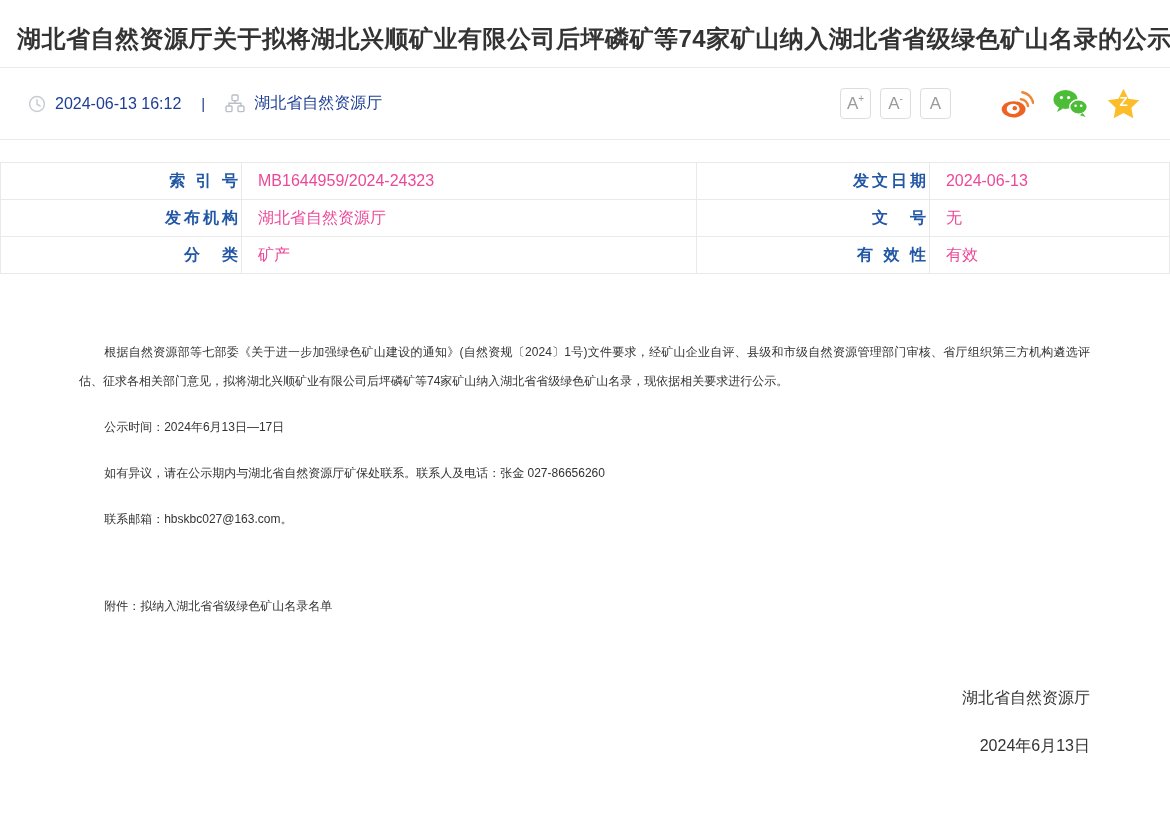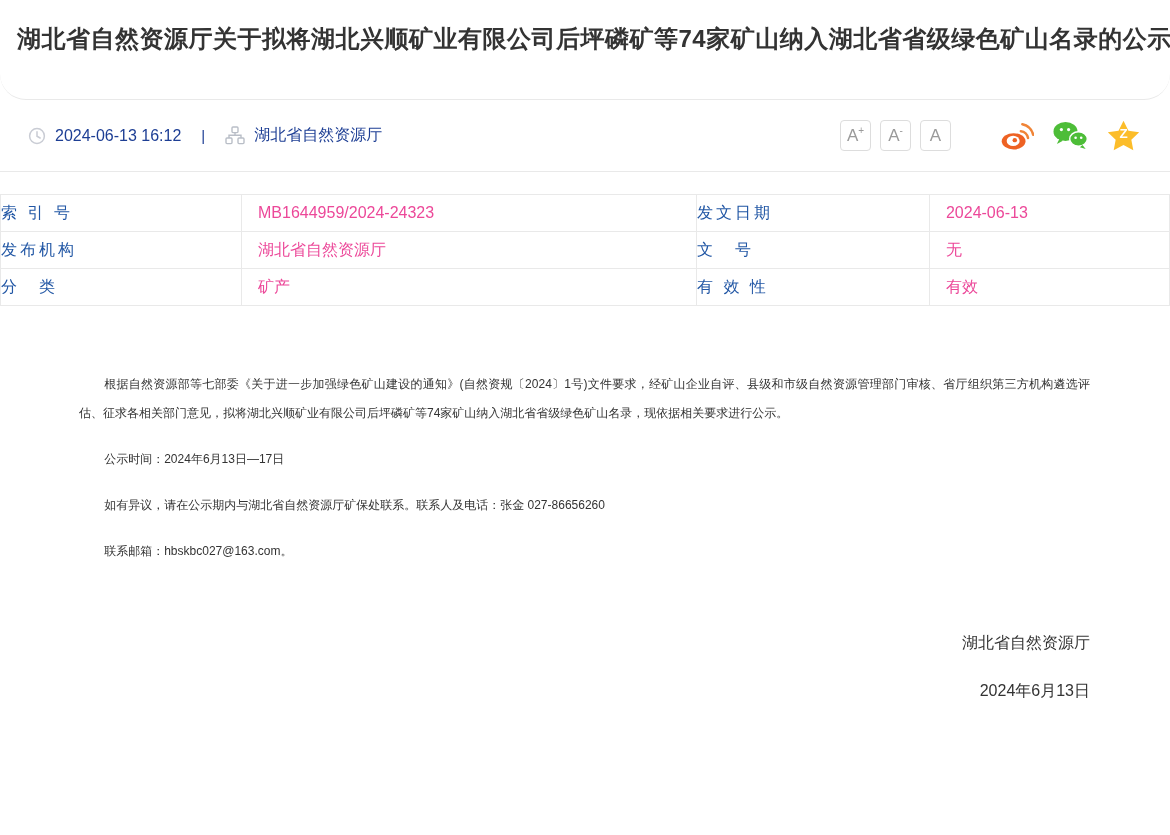"湖北省自然资源厅关于拟将湖北兴顺矿业有限公司后坪磷矿等74家矿山纳入湖北省省级绿" .doc-header { border-radius: 26px -> none; height: 100px -> 68px }
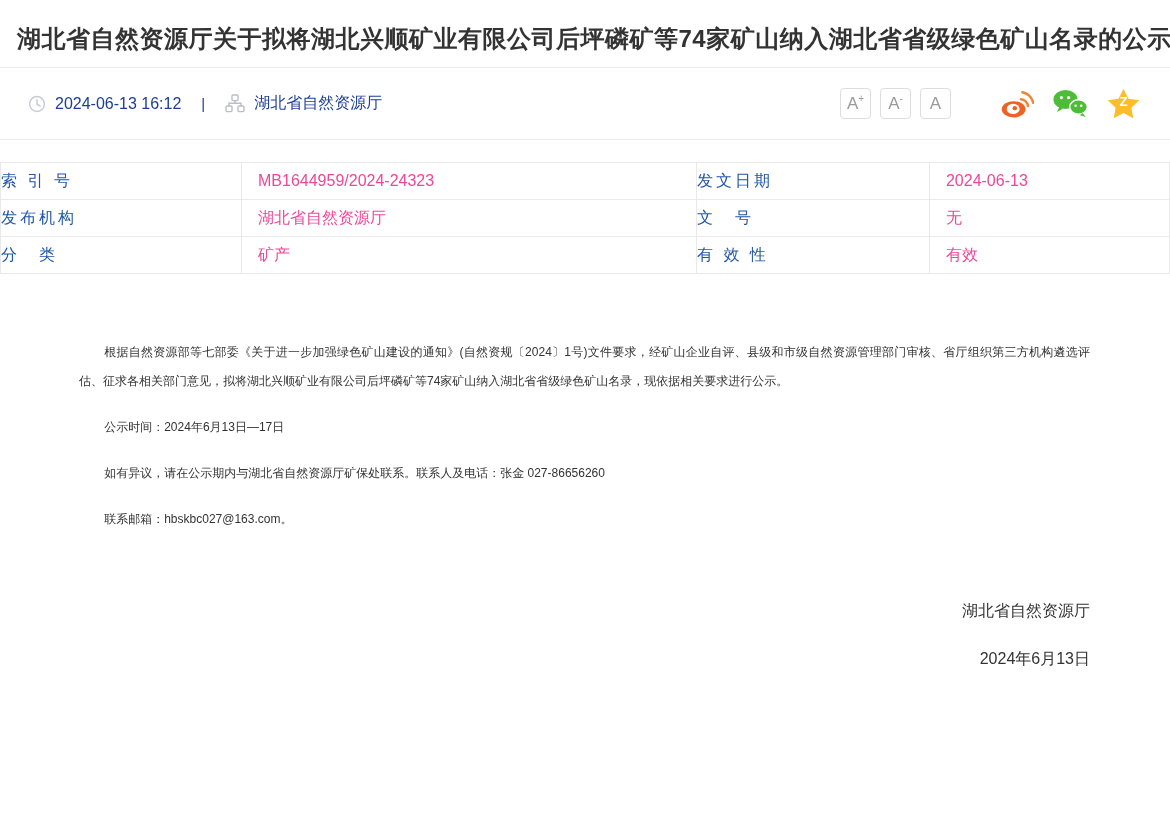"索 引 号" .info-table td.lbl { font-weight: none -> bold; text-align: left -> right }
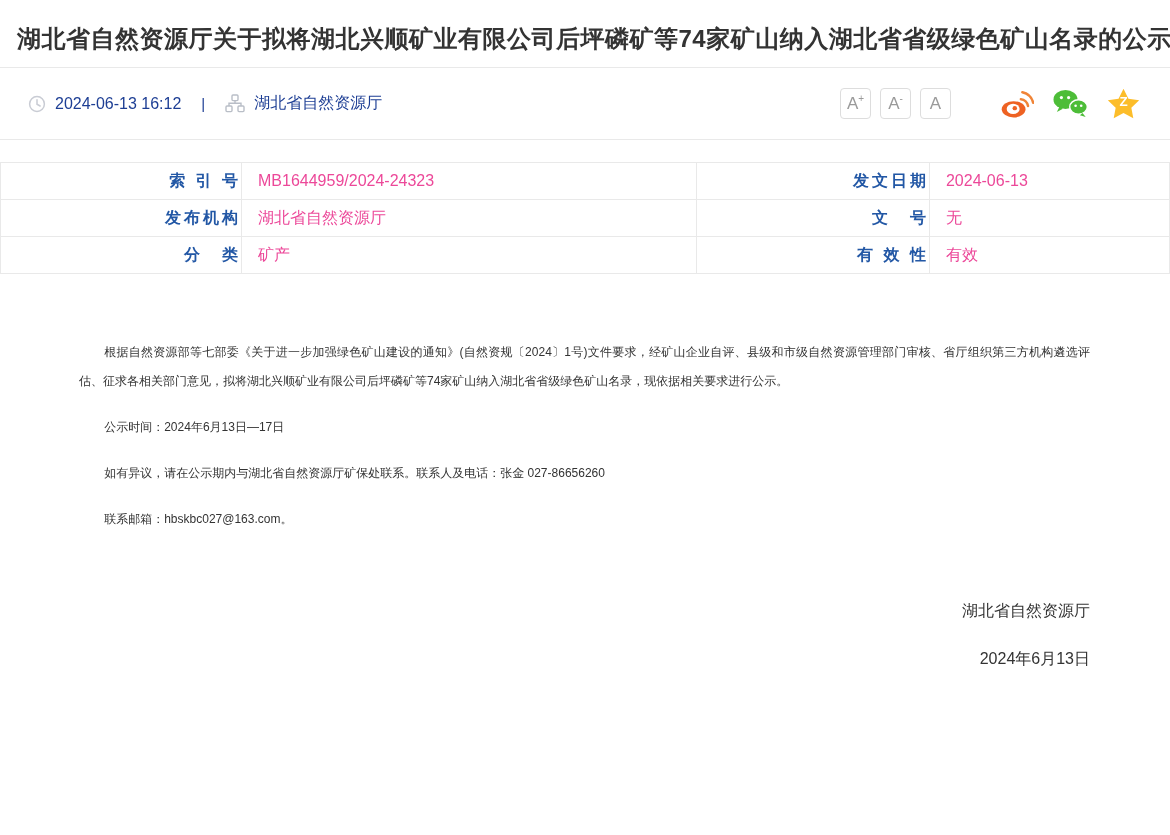"附件：拟纳入湖北省省级绿色矿山名录名单" p.attachment-line { html: none -> <p><span>附件：</span><a>拟纳入湖北省省级绿色矿山名录名单</a></p> }
